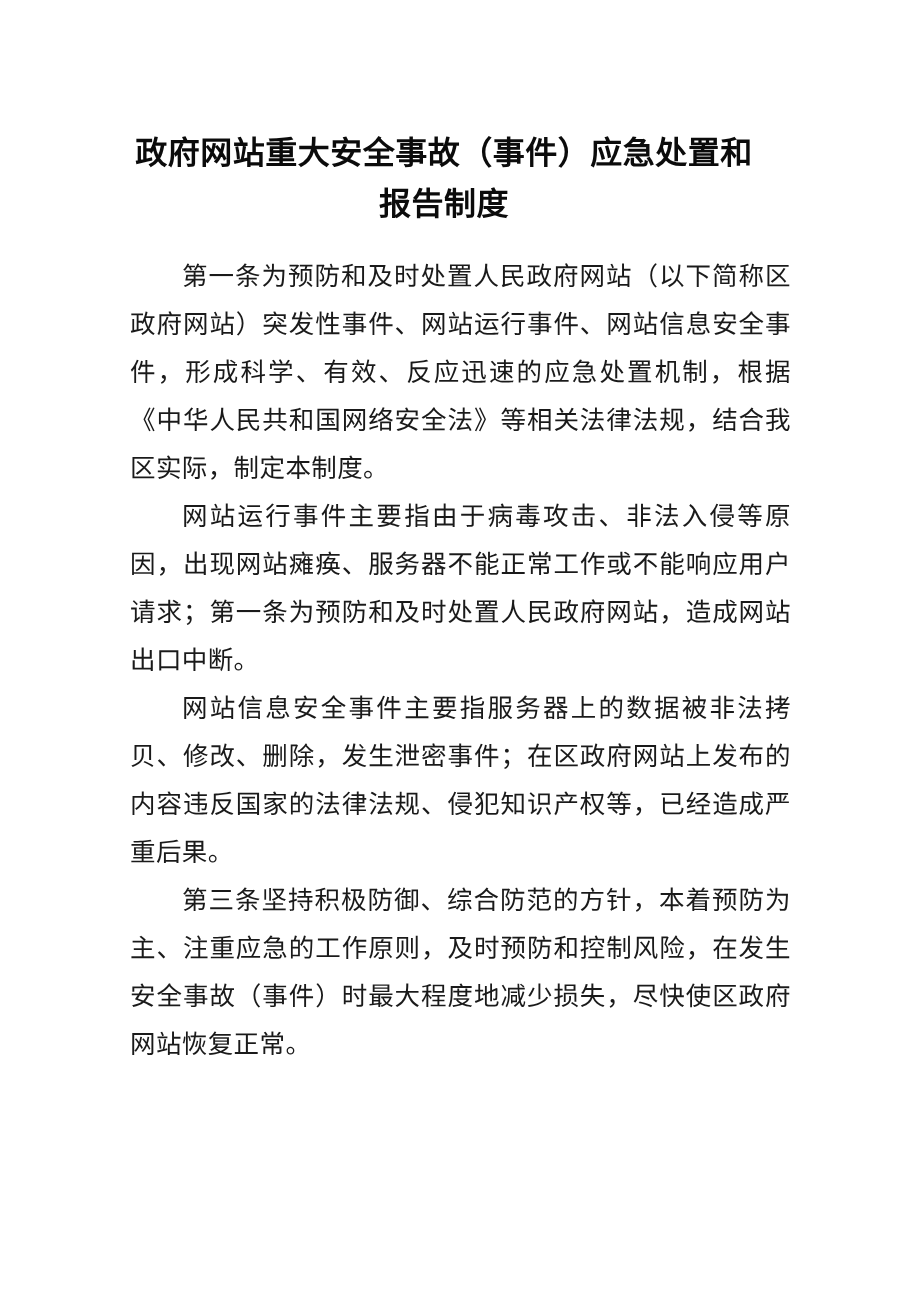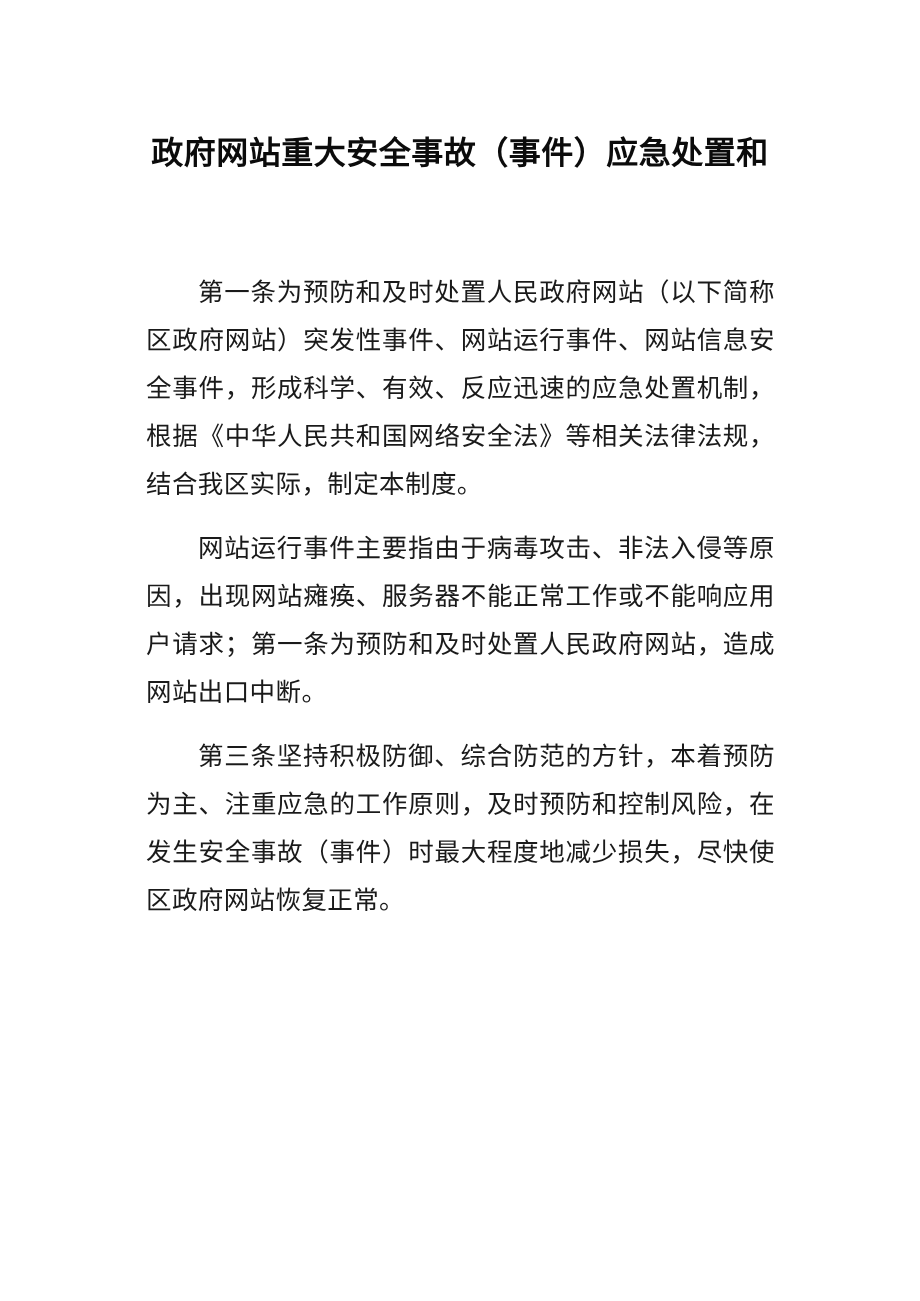"政府网站重大安全事故（事件）应急处置和" .doc-title { left: 128px -> 112px }
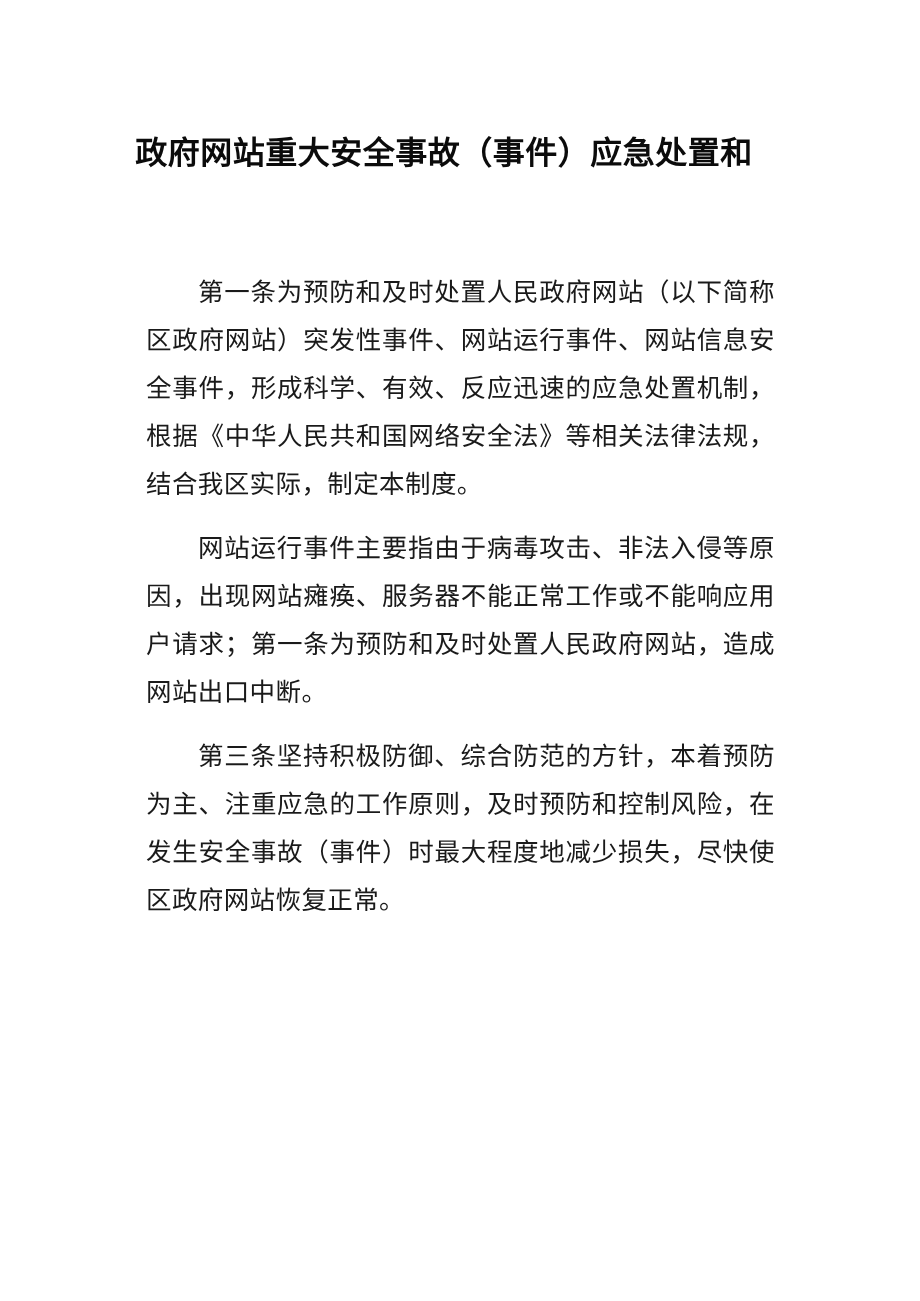"报告制度" div { html: none -> <div>报告制度</div> }
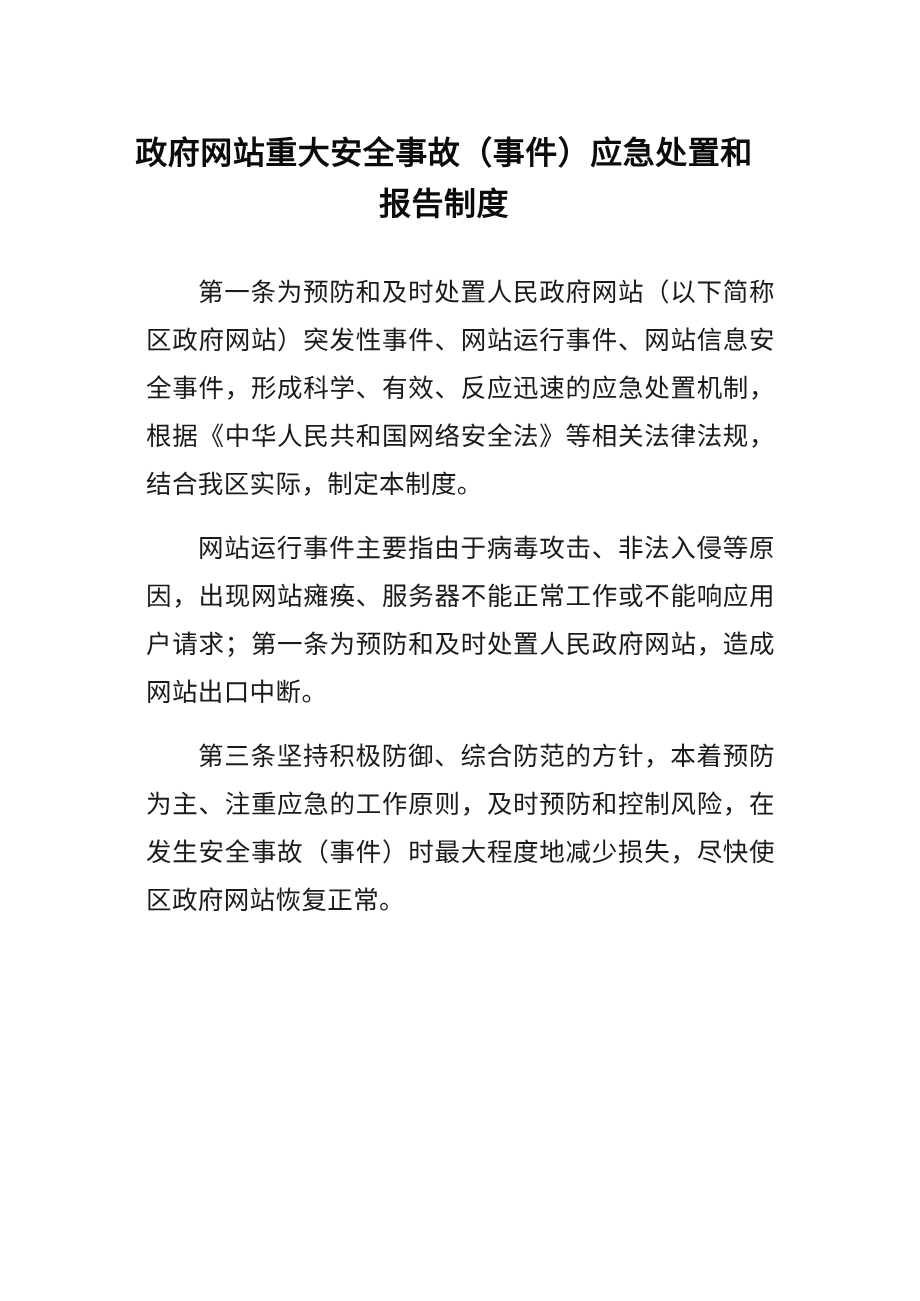"第一条为预防和及时处置人民政府网站（以下简称区政府网站）突发性事件、网站运行事件" .para { margin: 16px -> 0 }
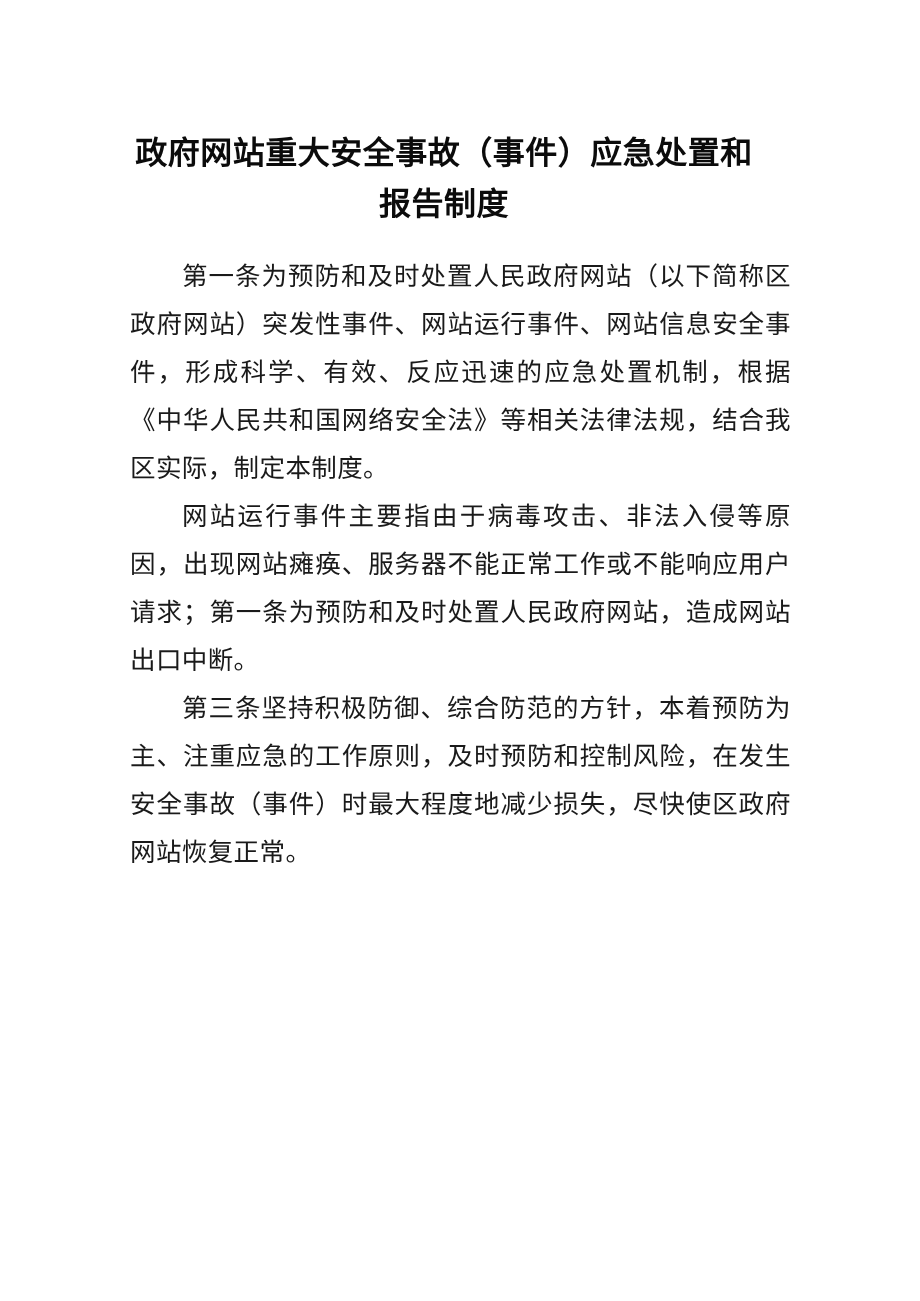"网站信息安全事件主要指服务器上的数据被非法拷贝、修改、删除，发生泄密事件；在区政" p.para { html: none -> <p>网站信息安全事件主要指服务器上的数据被非法拷贝、修改、删除，发生泄密事件；在区政府网站上发布的内容违反国家的法律法规、侵犯知识产权等，已经造成严重后果。</p> }
